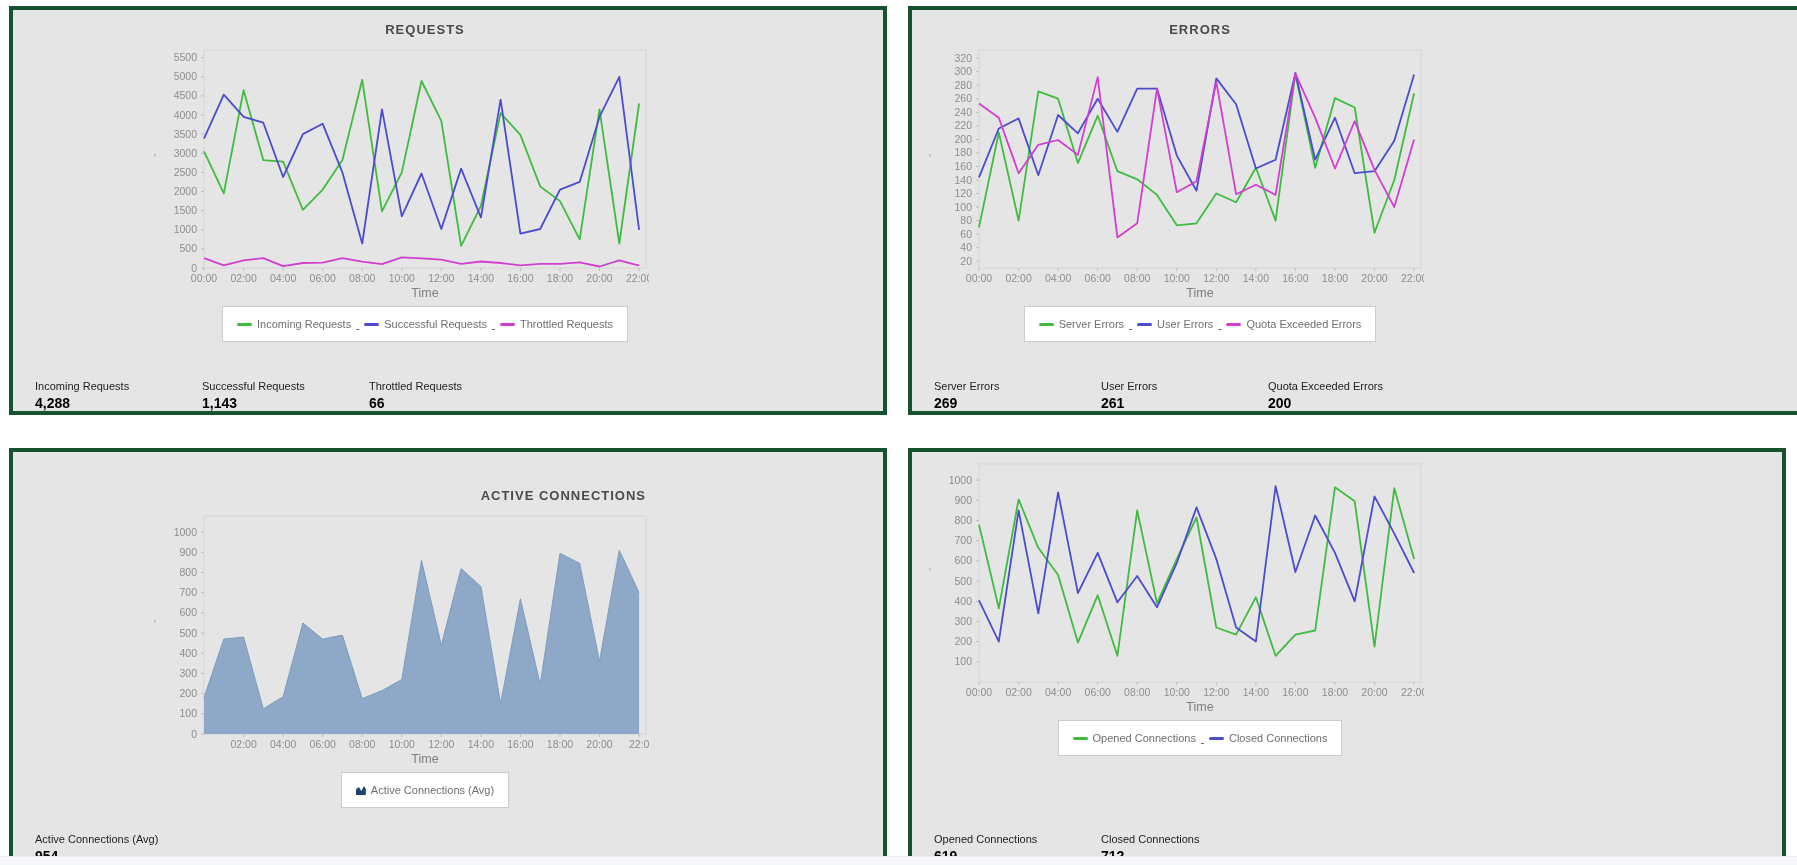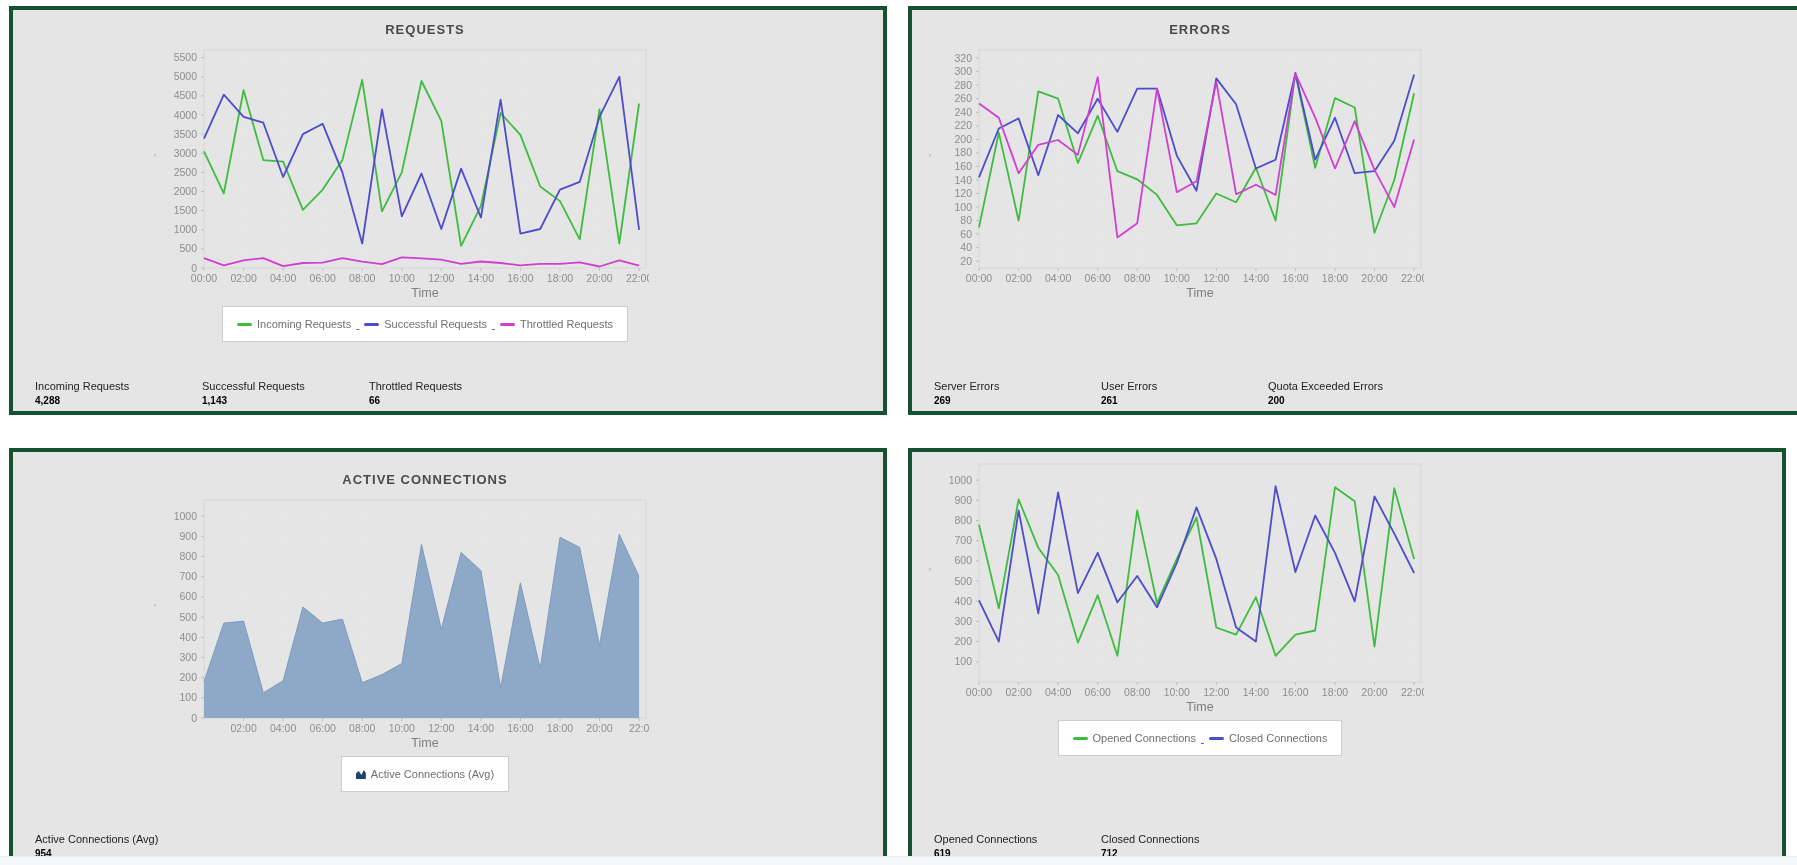"Server Errors User Errors Quota" div.legend-row { html: none -> <div> <div> <span><span></span><span>Server Errors</span></span> <span><span></span><span>User Errors</span></span> <span><span></span><span>Quota Exceeded Errors</span></span> </div> </div> }
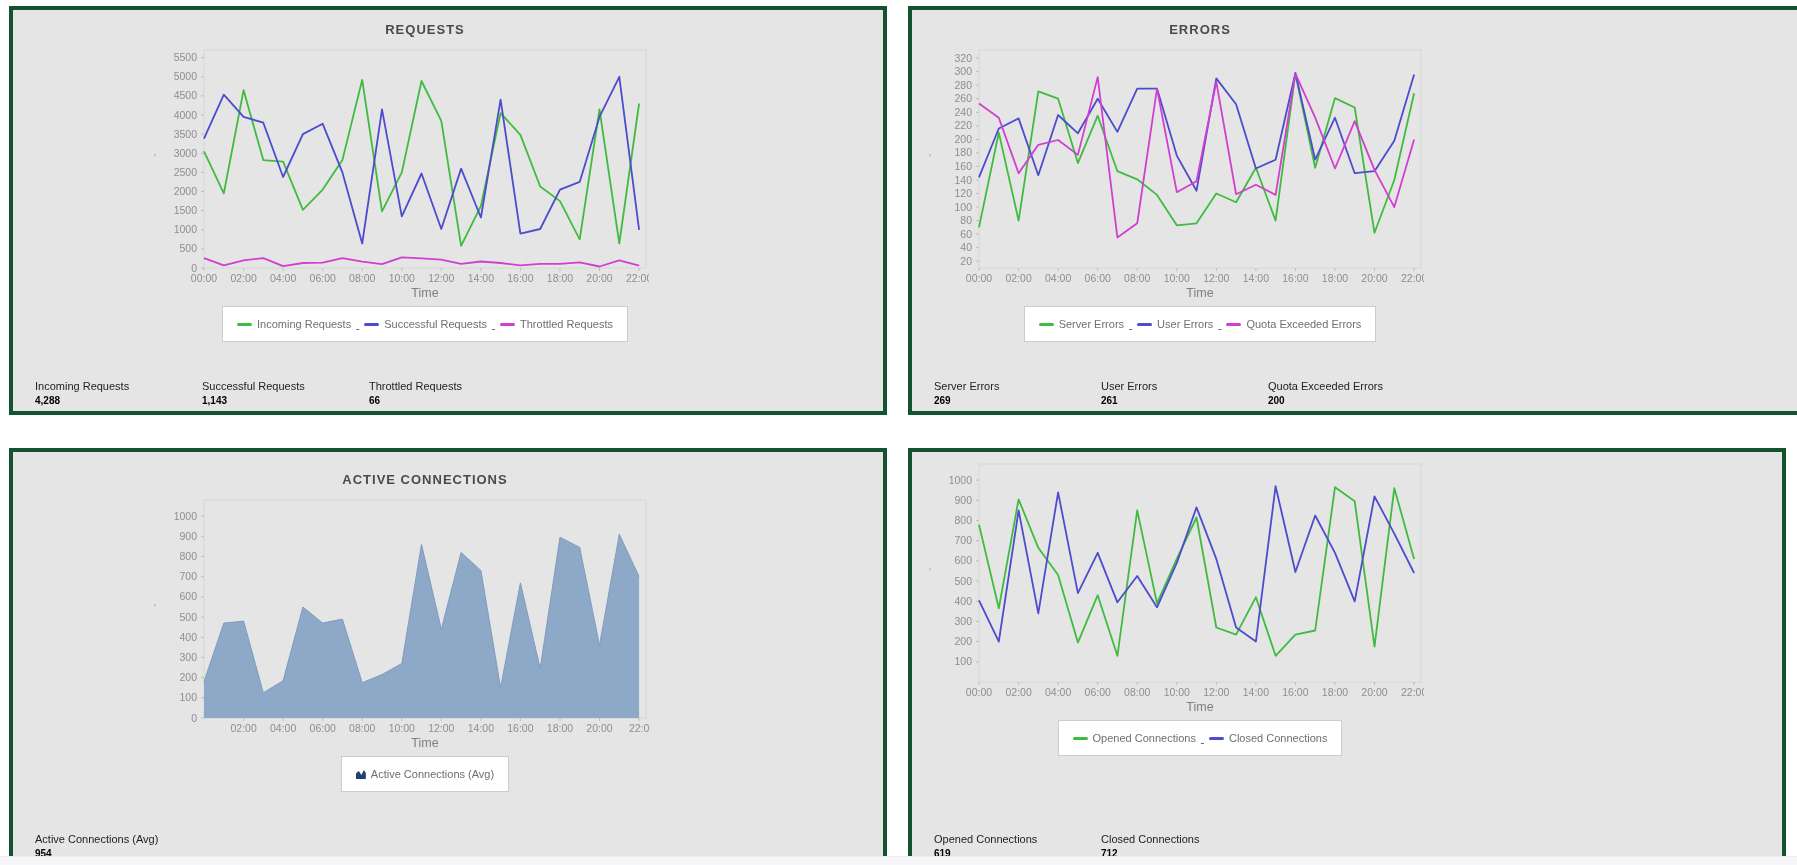"4,288" .stat-value { font-size: 10px -> 14px }
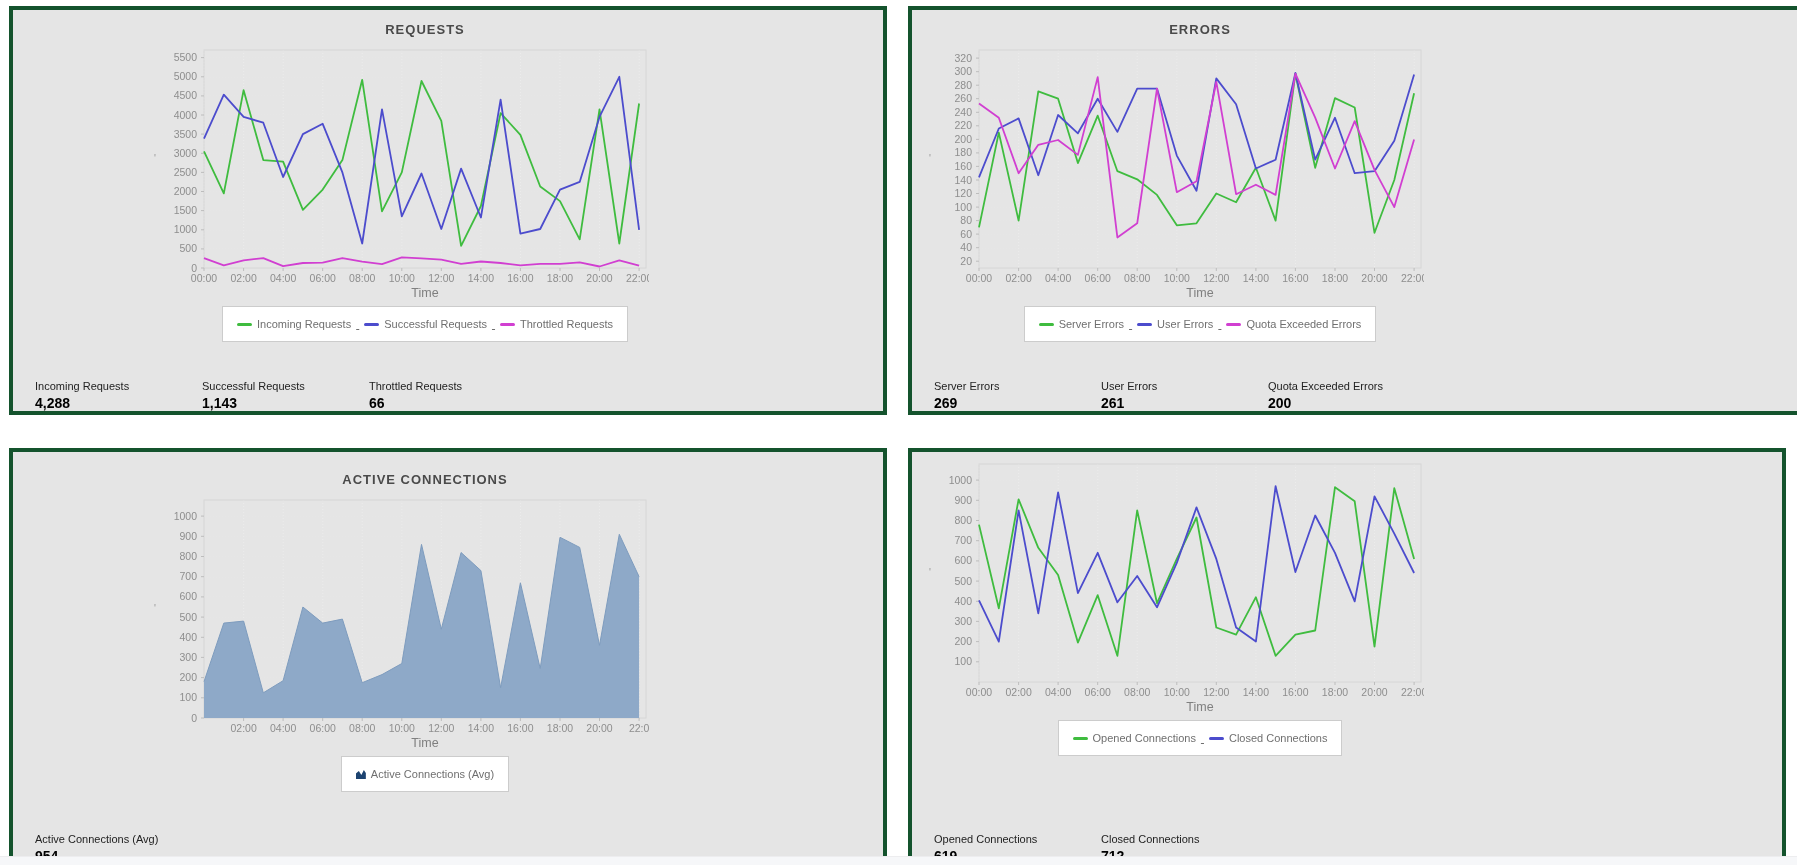"ACTIVE CONNECTIONS" .tt-bottom { margin-top: 20px -> 36px; text-align: none -> right }
